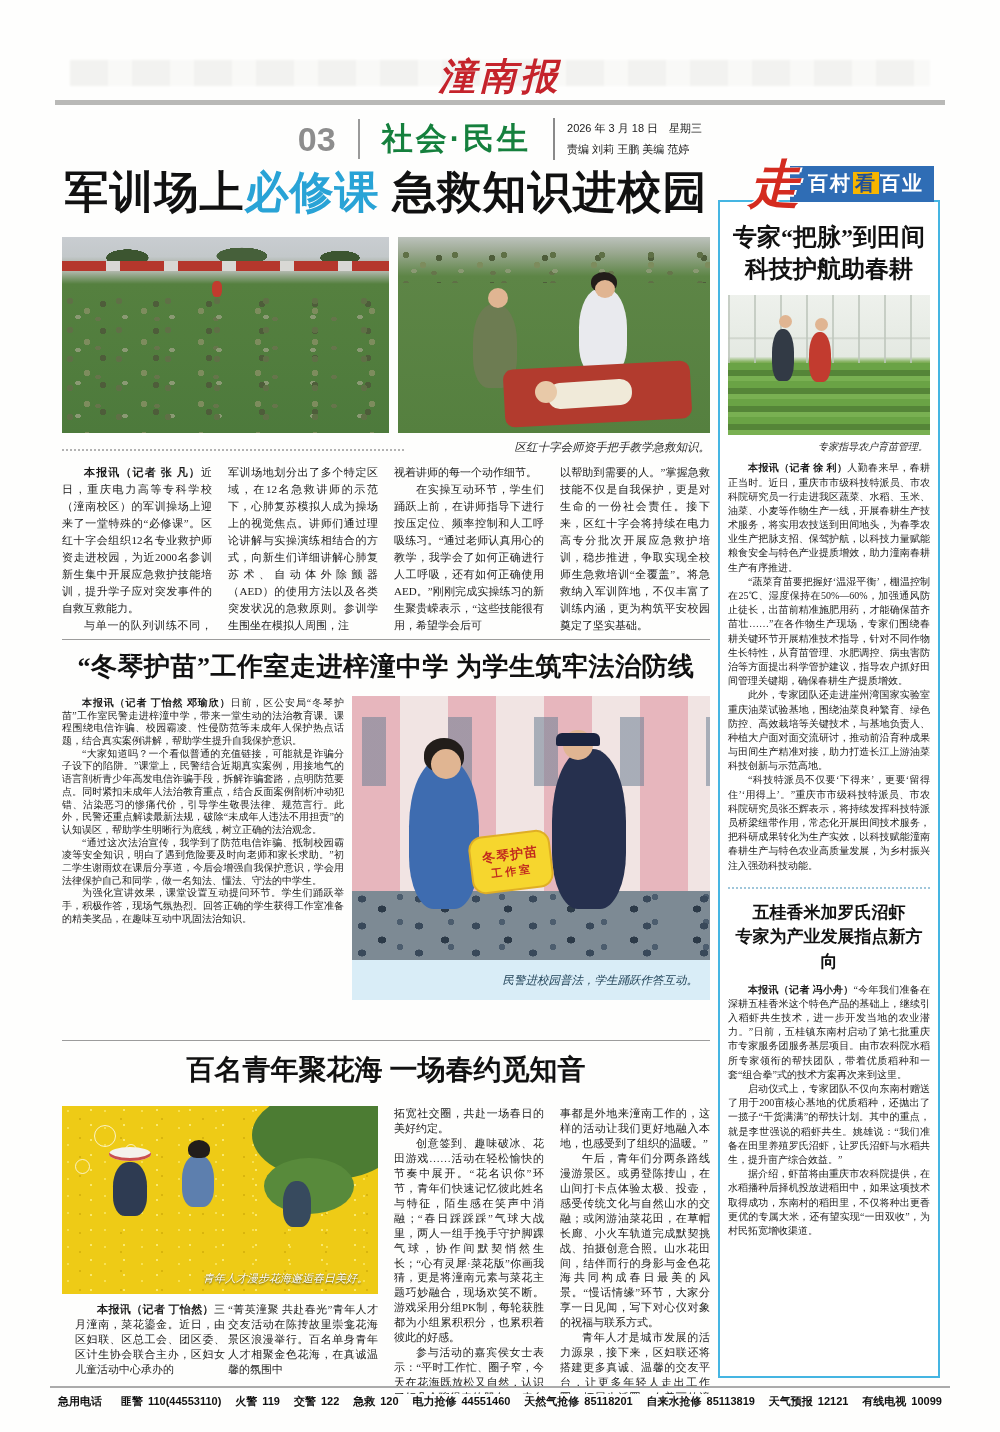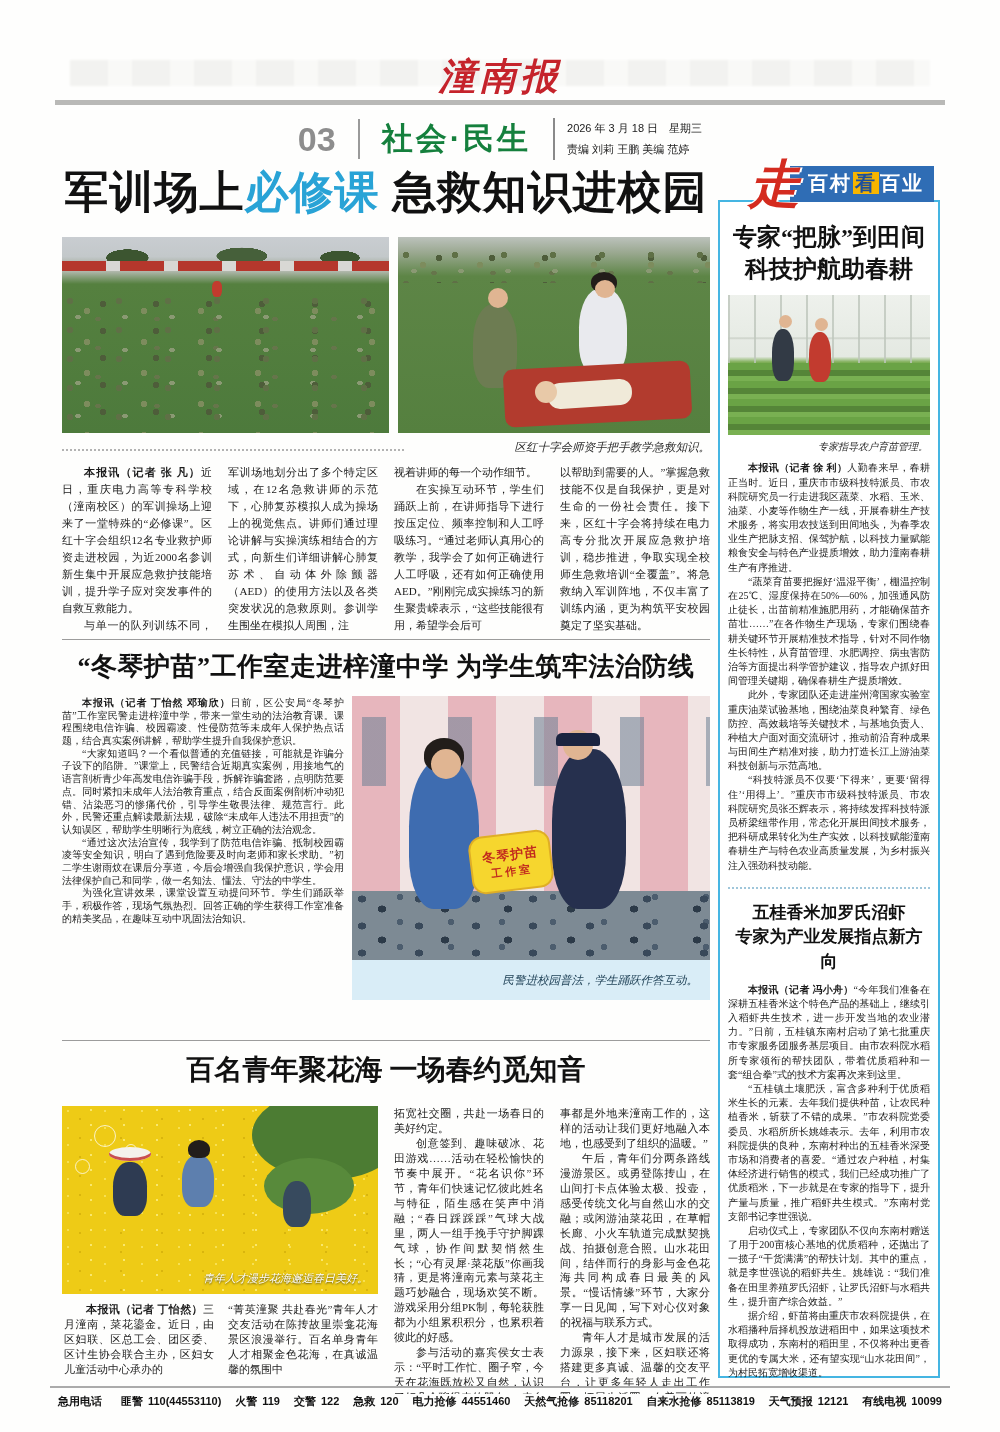"“五桂镇土壤肥沃，富含多种利于优质稻米生长的元素。去年我们提供种苗，让农民种植香" p { html: <p>“五桂镇土壤肥沃，富含多种利于优质稻米生长的元素。去年我们提供种苗，让农民种植香米，斩获了不错的成果。”市农科院党委委员、水稻所所长姚雄表示。去年，利用市农科院提供的良种，东南村种出的五桂香米深受市场和消费者的喜爱。“通过农户种植，村集体经济进行销售的模式，我们已经成功推广了优质稻米，下一步就是在专家的指导下，提升产量与质量，推广稻虾共生模式。”东南村党支部书记李世强说。</p> -> none }
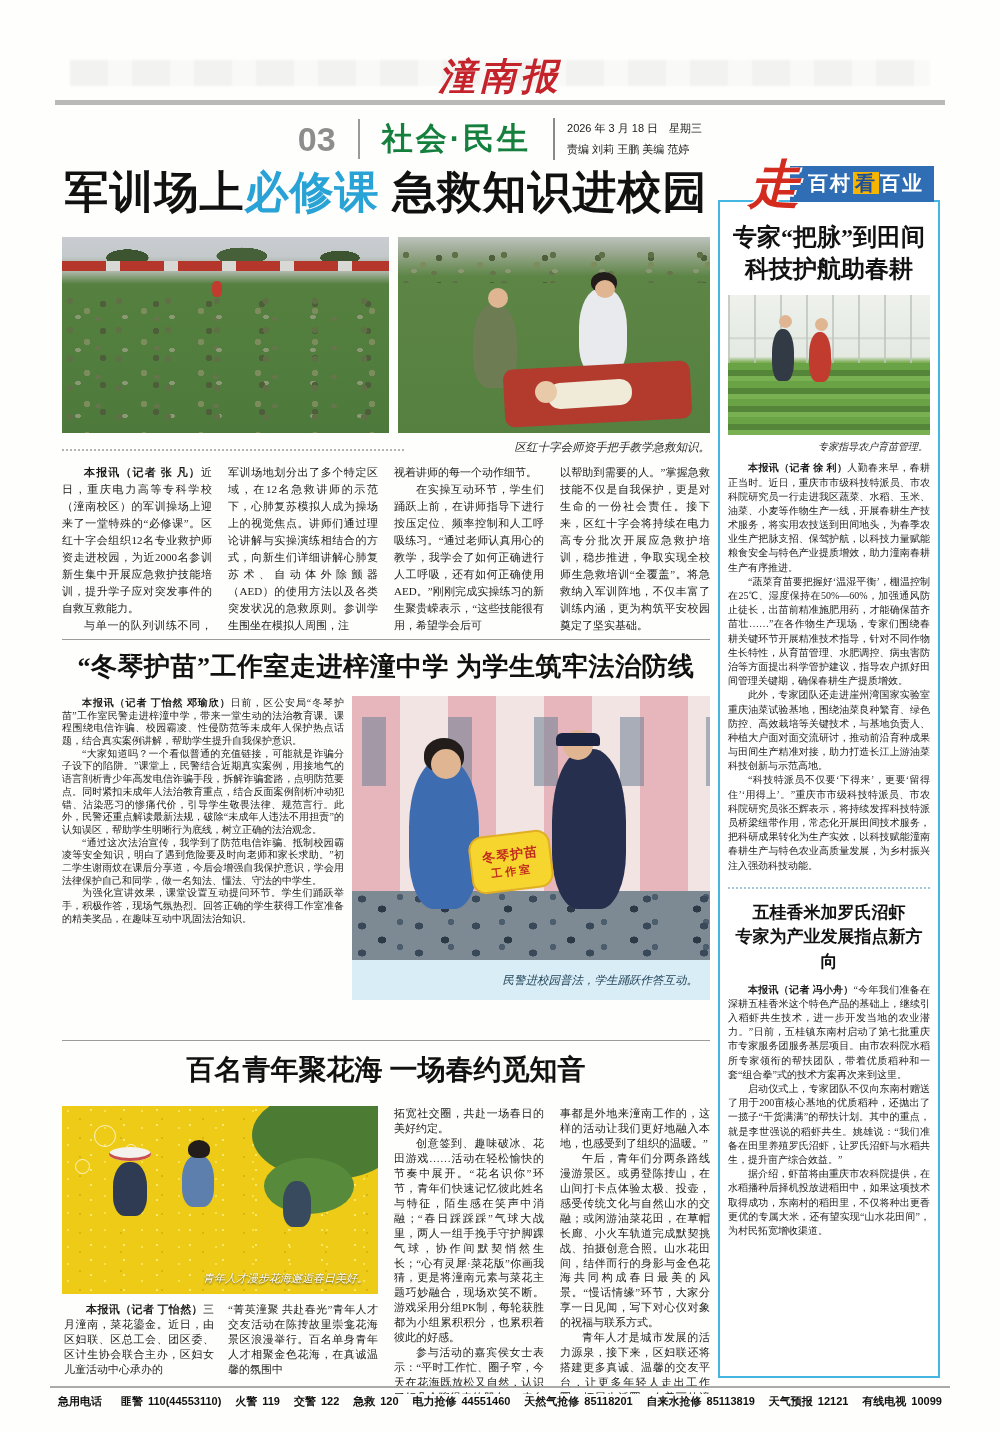"据介绍，虾苗将由重庆市农科院提供，在水稻播种后择机投放进稻田中，如果这项技术取得" p { text: 山水花田间 -> 一田双收 }
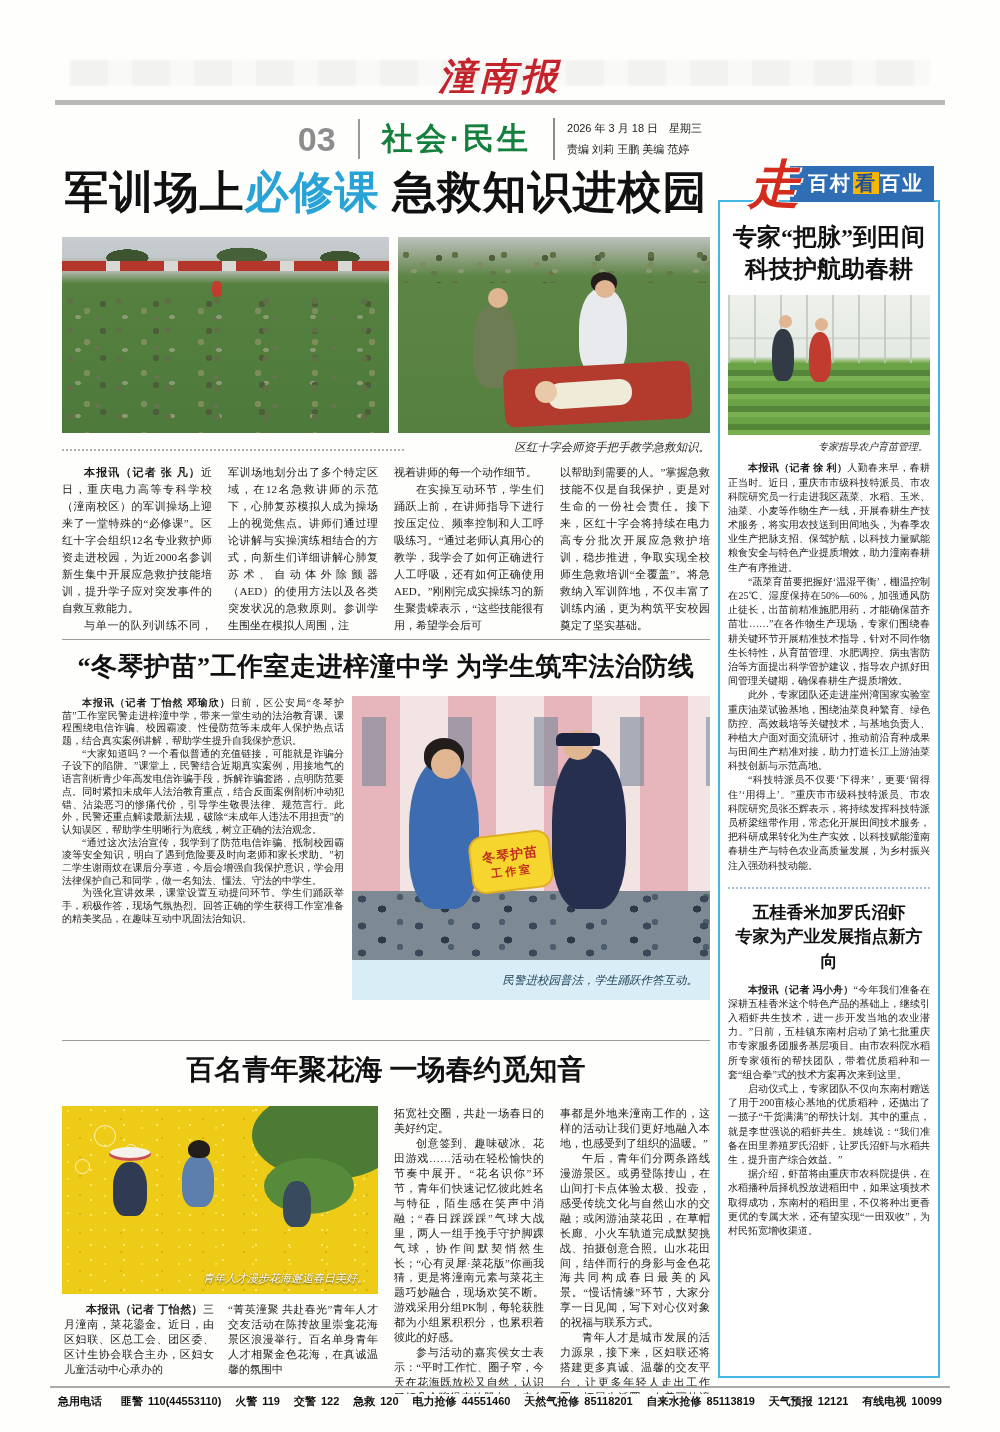"本报讯（记者 丁怡然）三月潼南，菜花鎏金。近日，由区妇联、区总工会、团区委、区计生协会联合主办，区妇女儿童活动中心承办的" .yc1 { left: 64px -> 75px }
